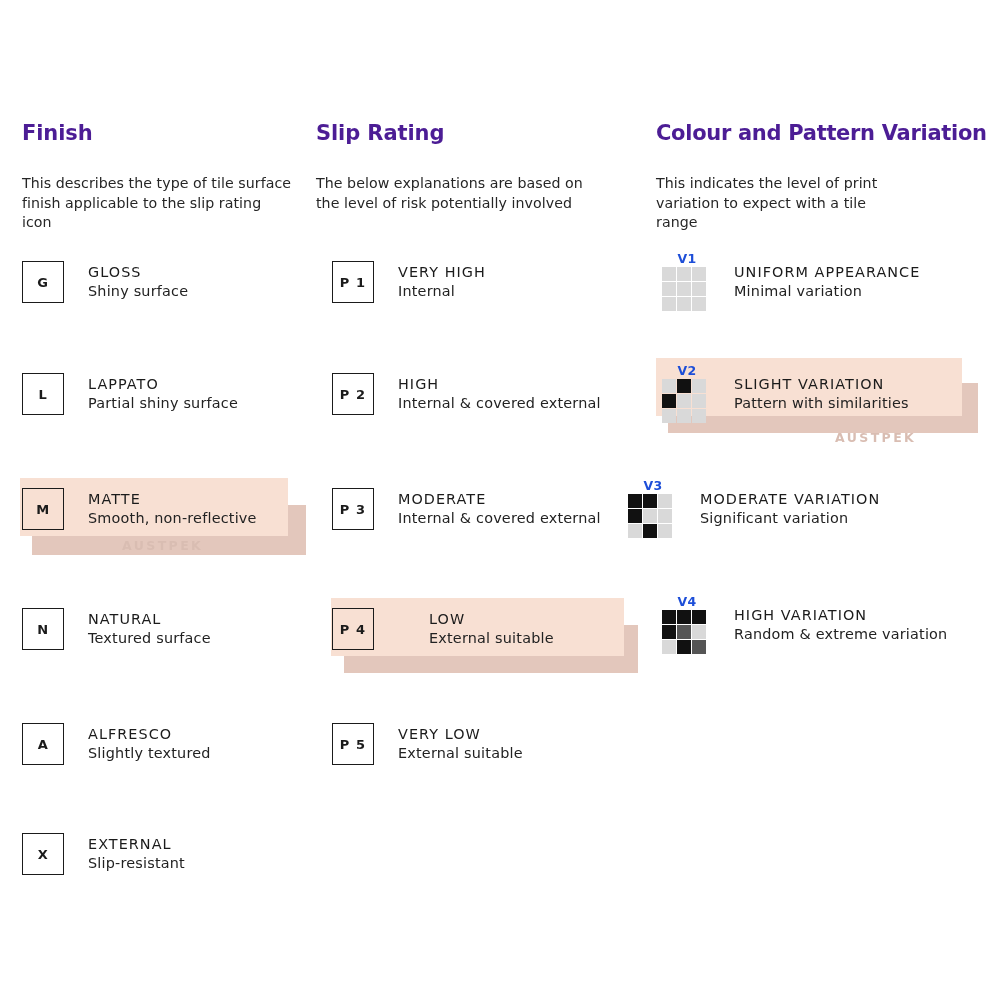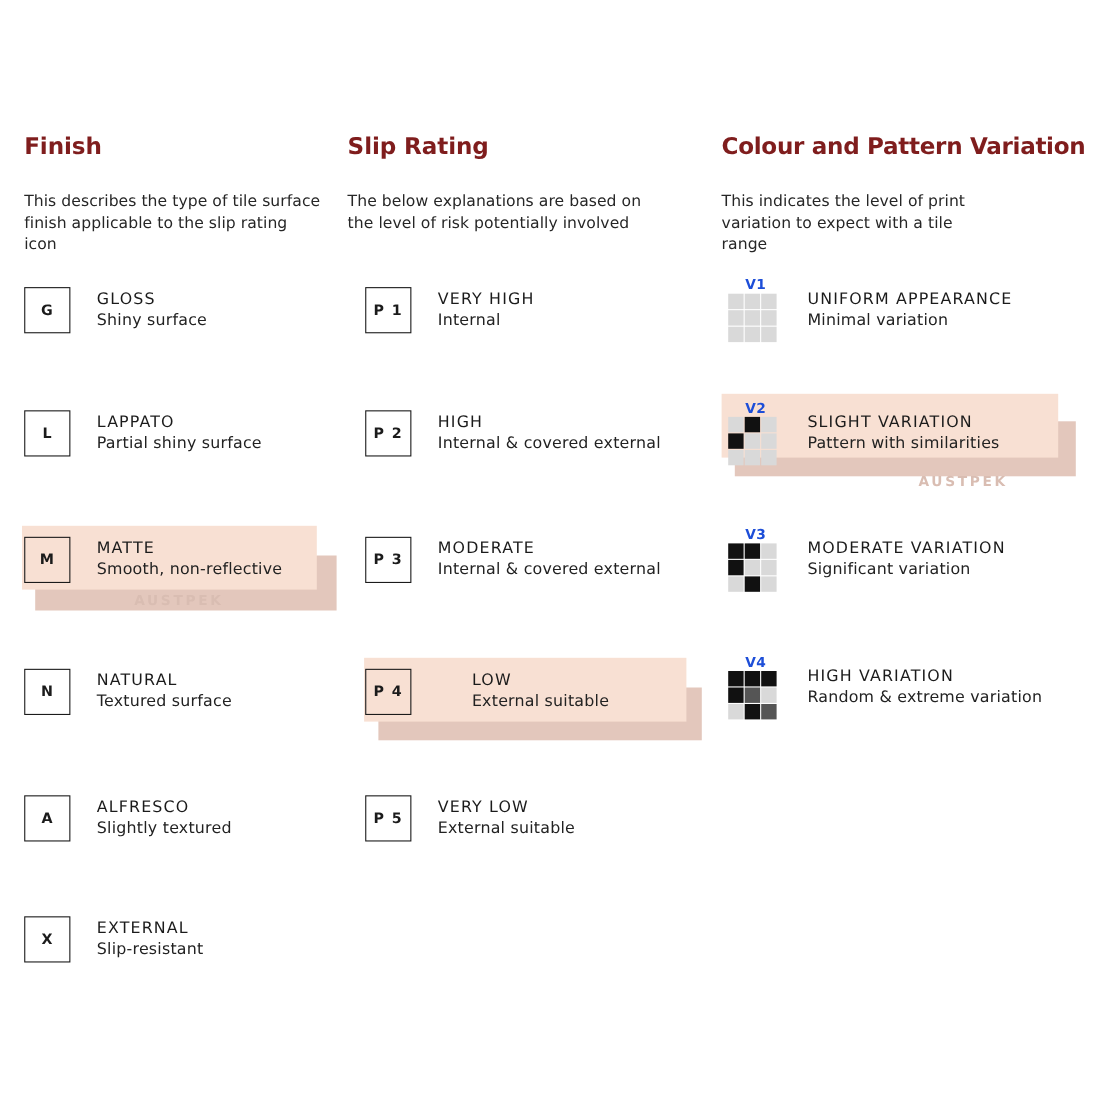"Finish" .col-title { color: #7f1d1d -> #4c1d95 }
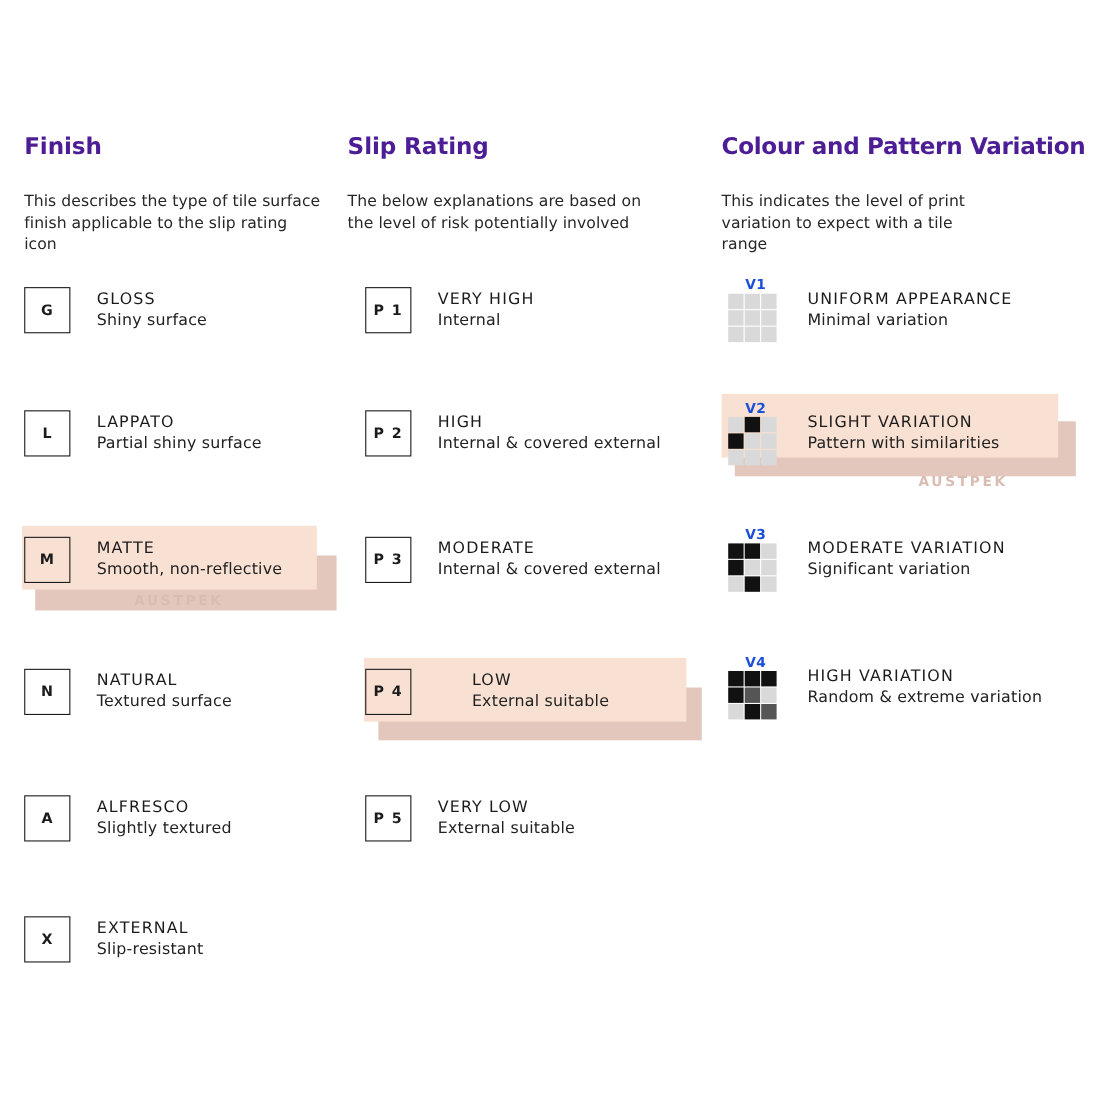"V3" div.row { left: 662px -> 628px }
